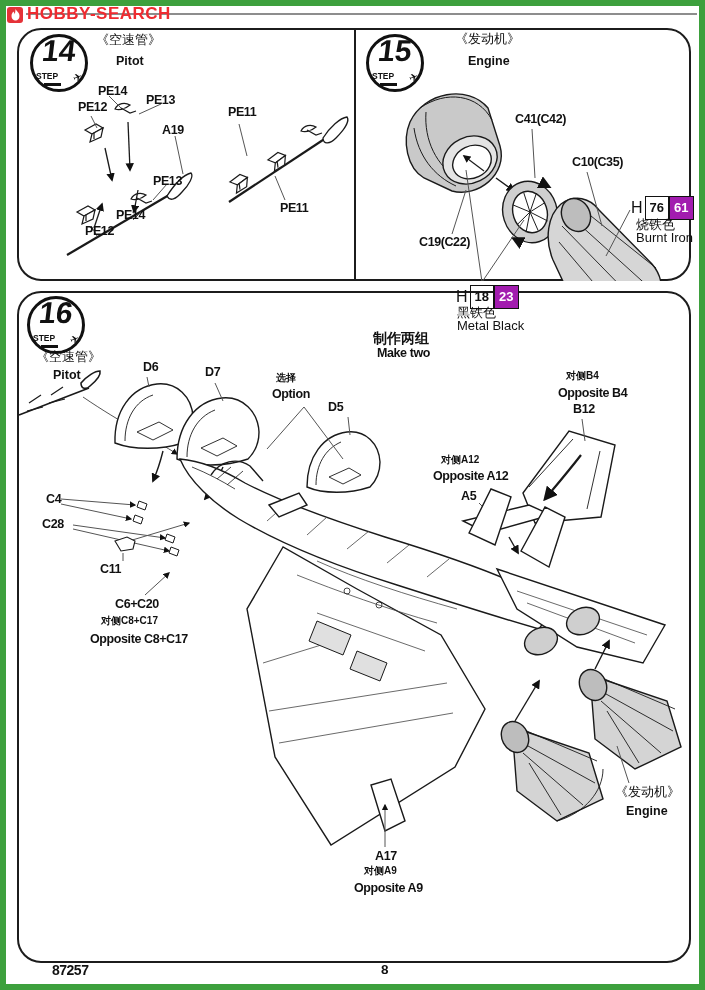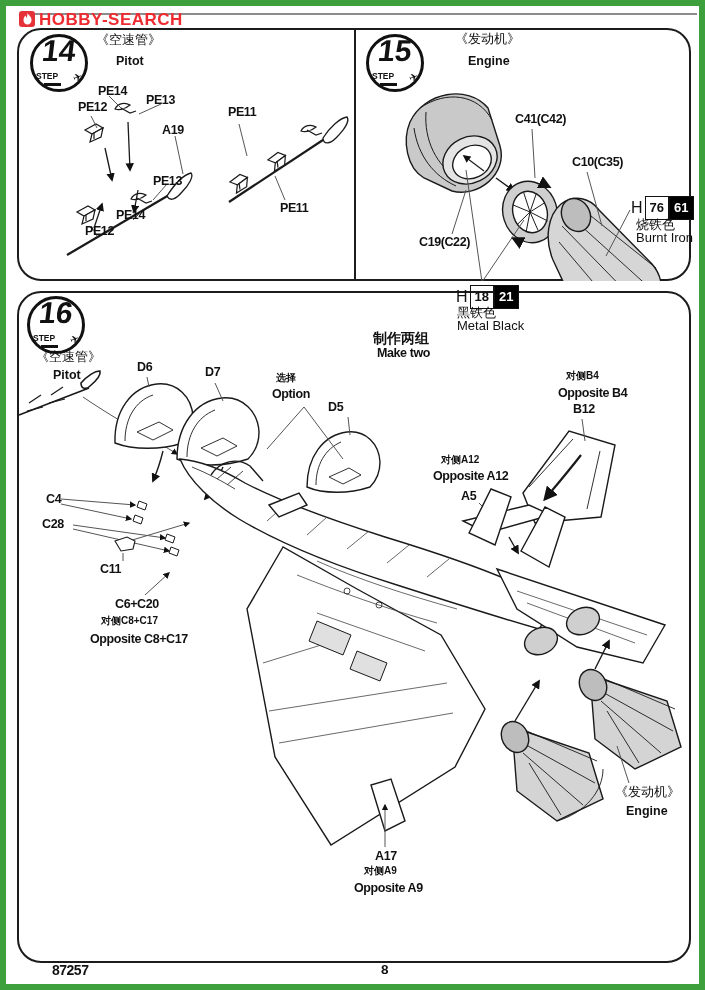"HOBBY-SEARCH" .wm { align-items: flex-start -> flex-end; margin-left: 12px -> none; top: 11px -> 5px }
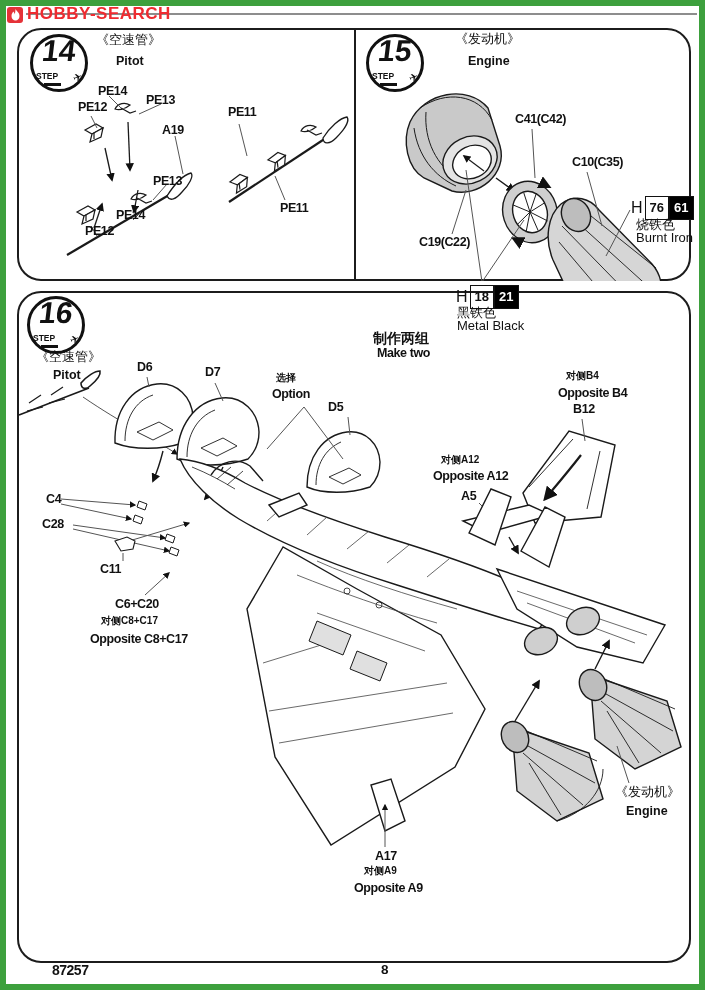"61" .chip .dark { background: #000000 -> #a21caf }
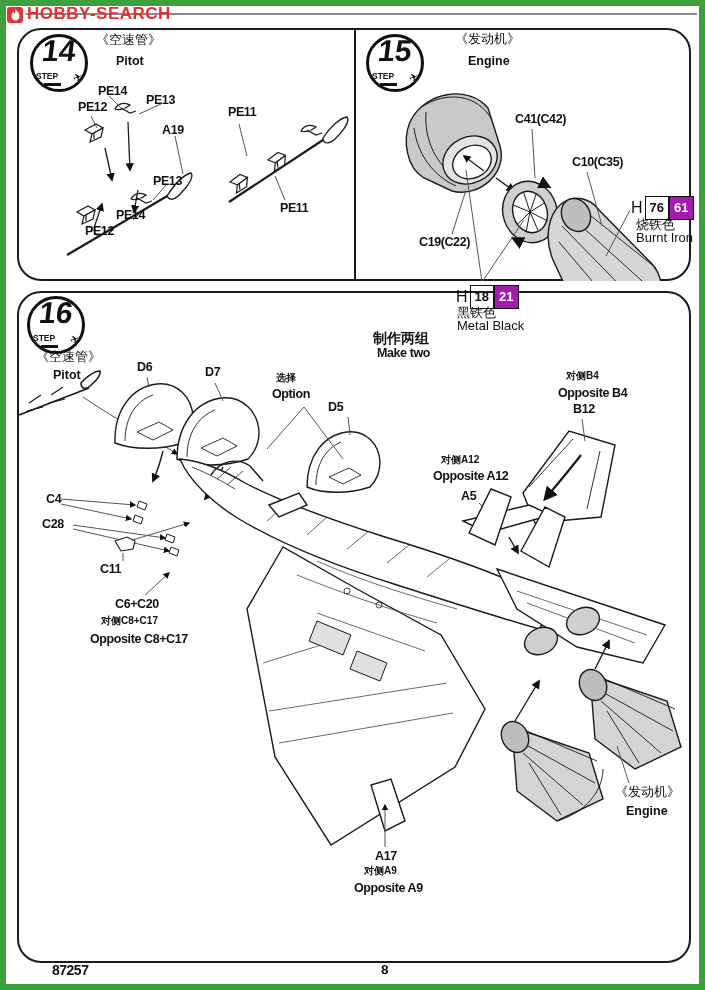"21" span.box { text: 21 -> 23 }
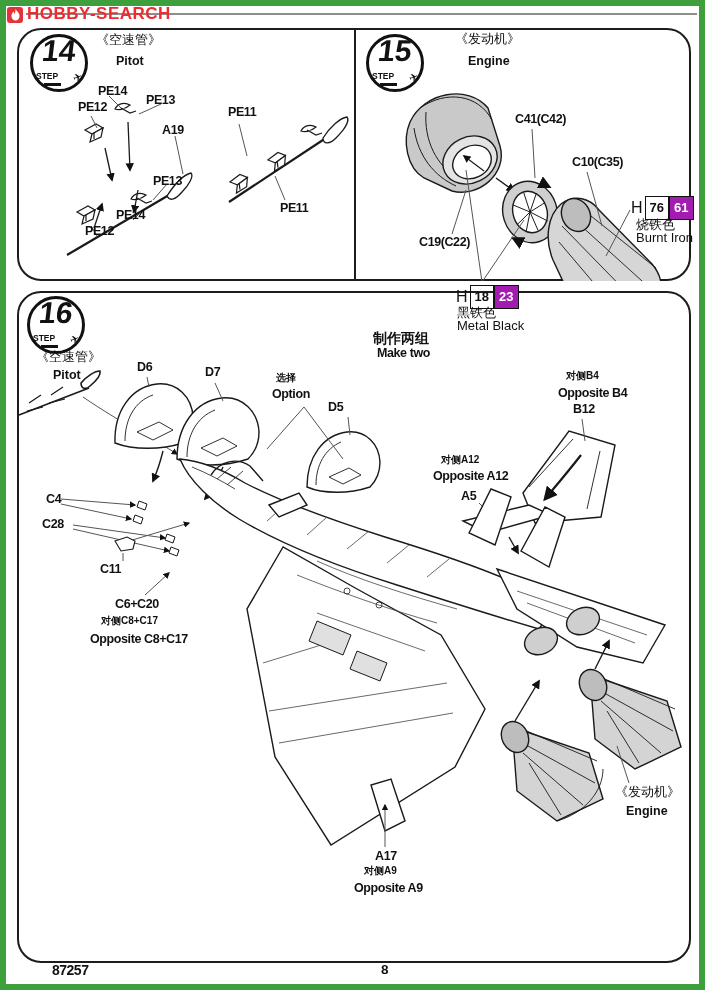"D6" div.lbl { left: 137px -> 143px }
